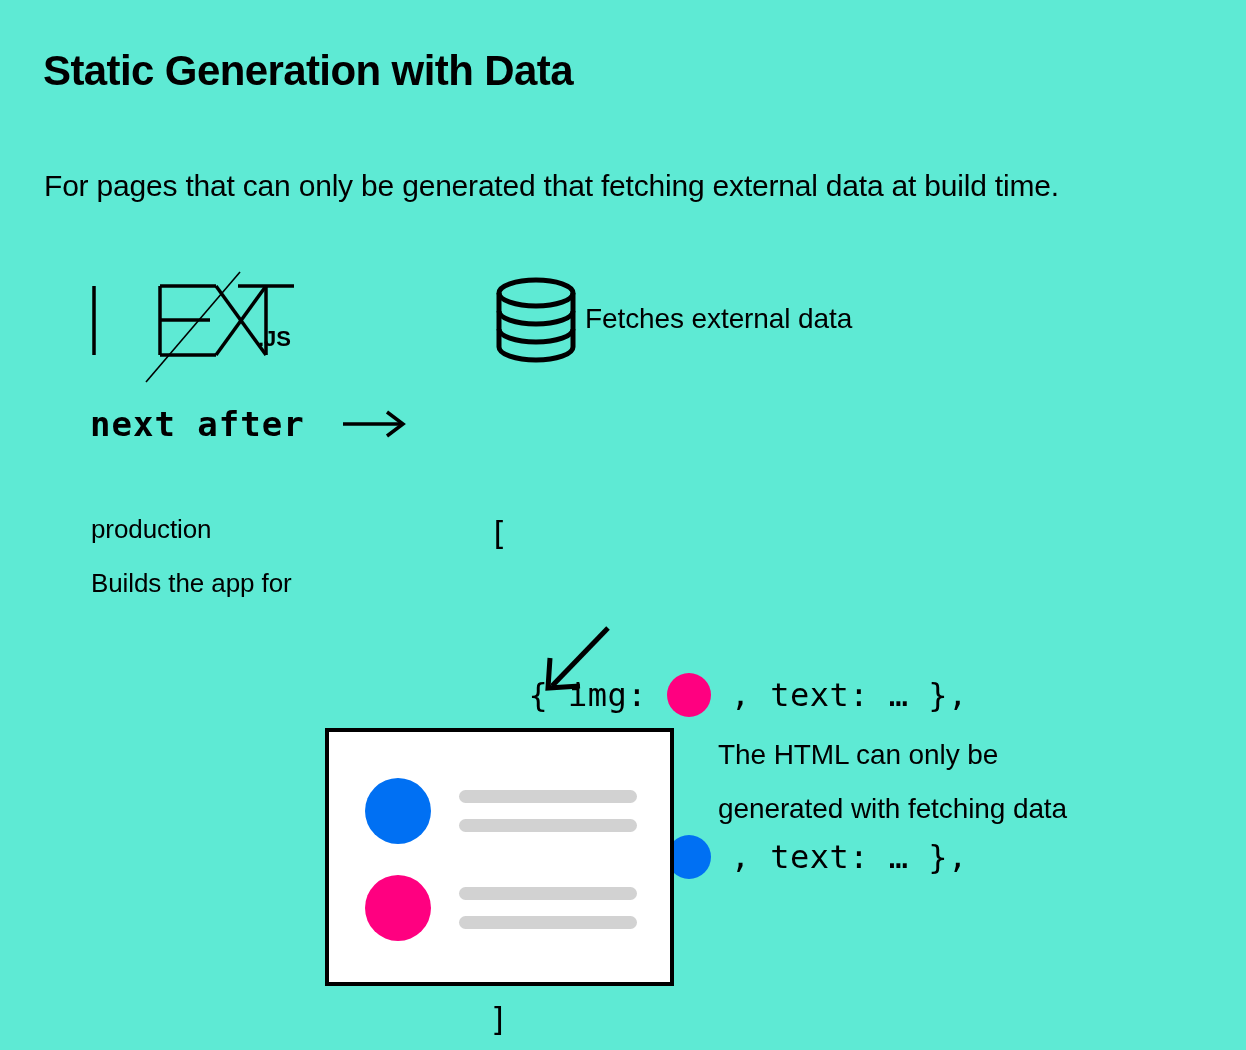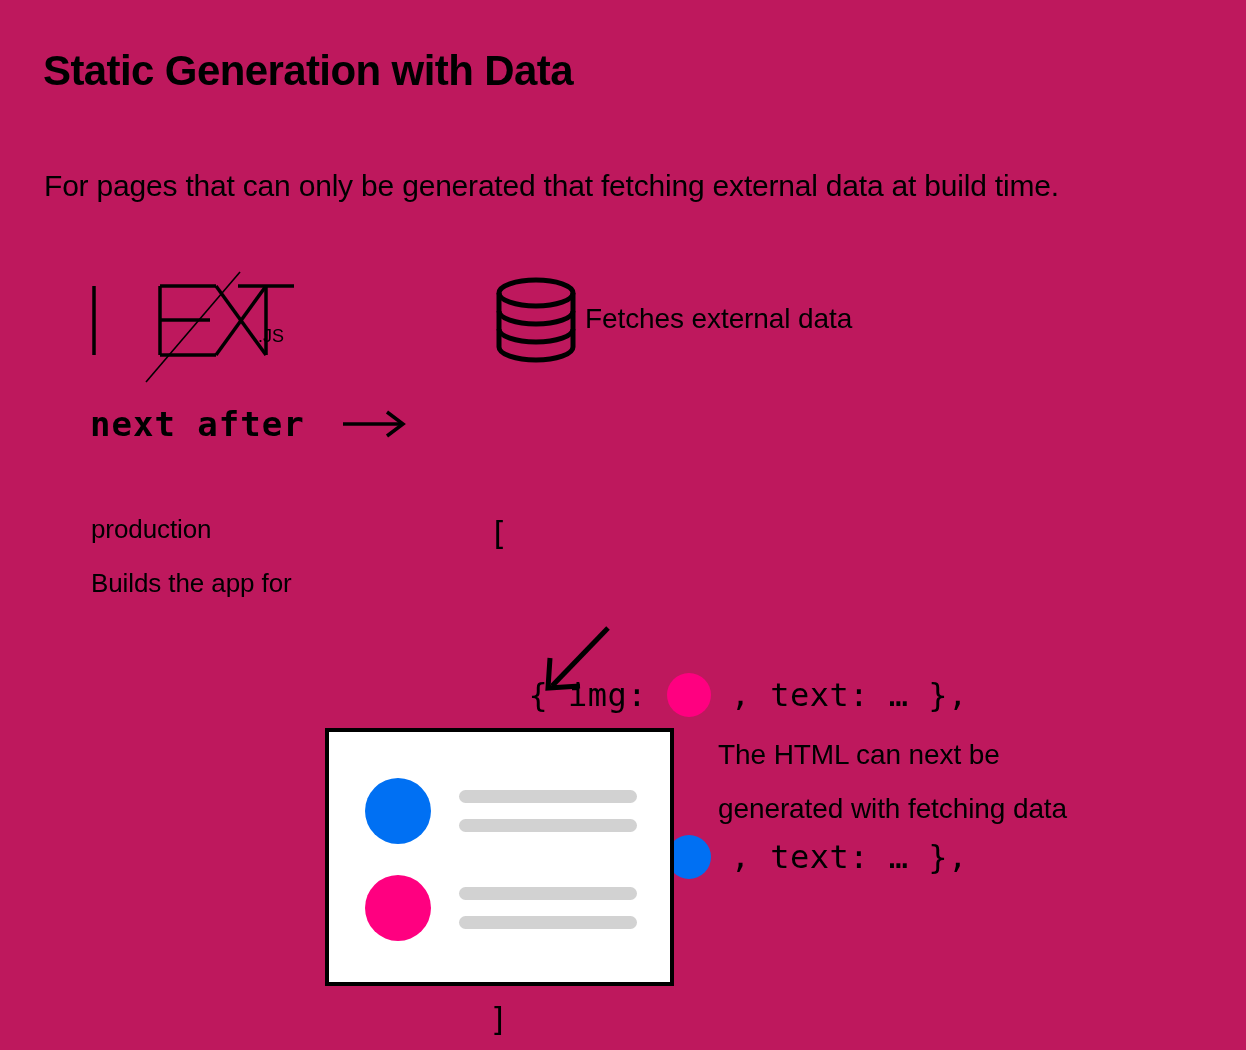"Static Generation with Data" #page { background: #be185d -> #5eead4 }
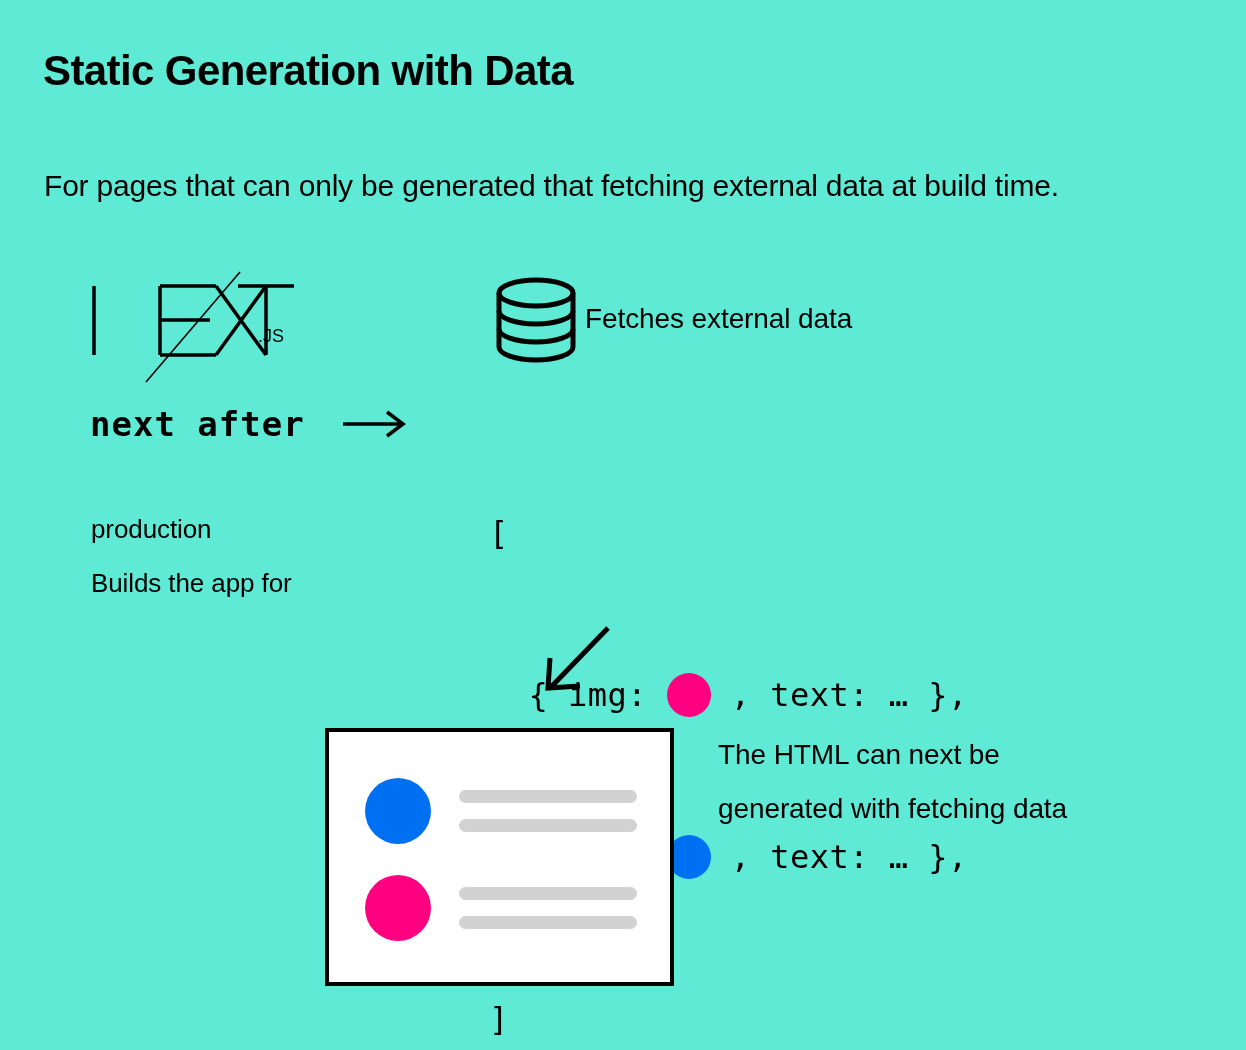".JS" .logo-js { font-size: 18px -> 22px; font-weight: 400 -> 700 }
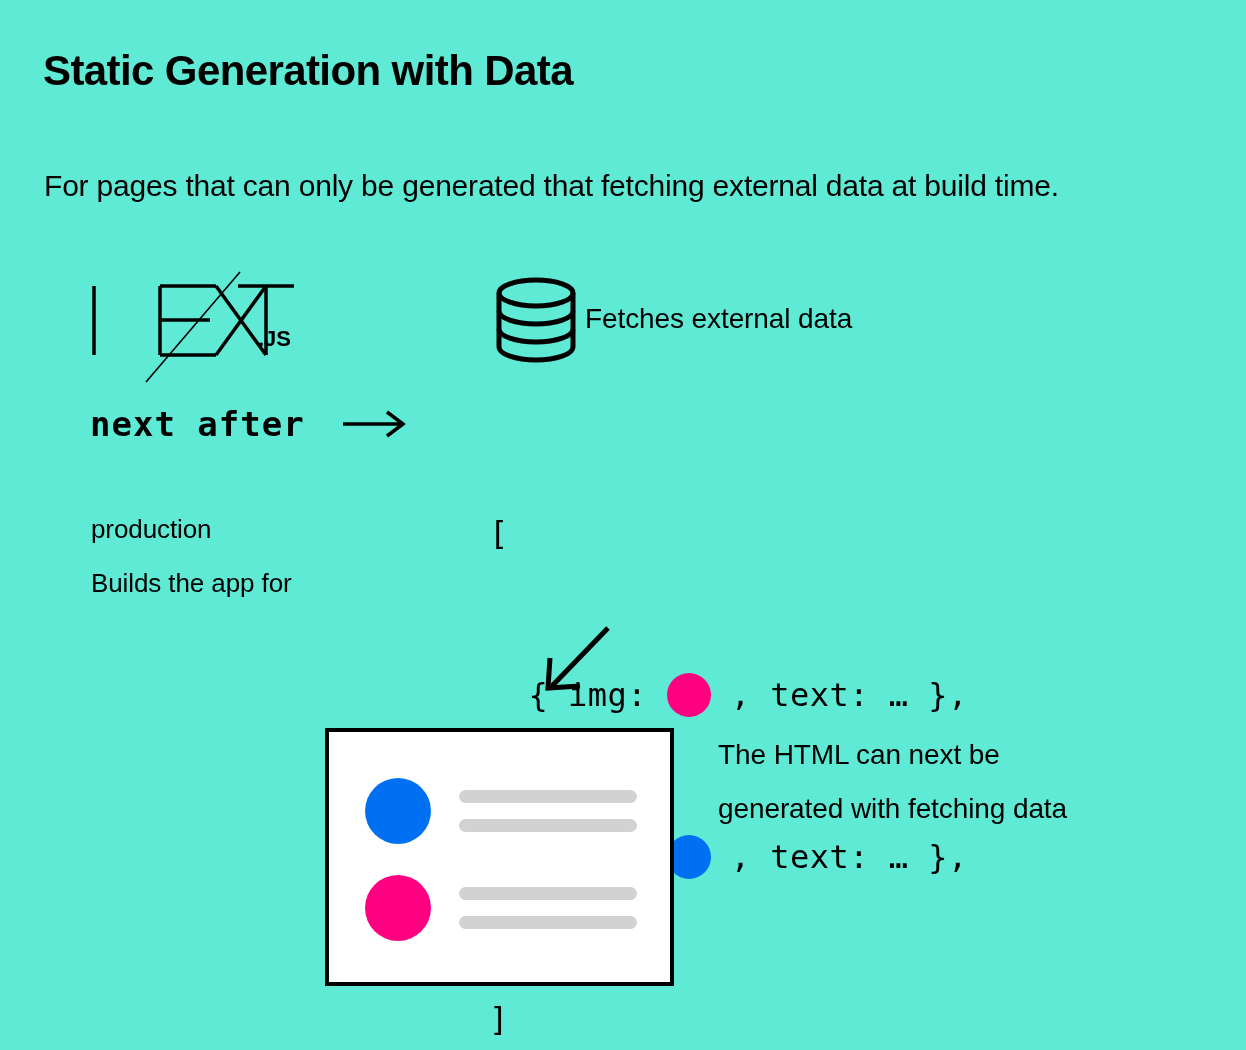"The HTML can next be" div { text: next -> only }
